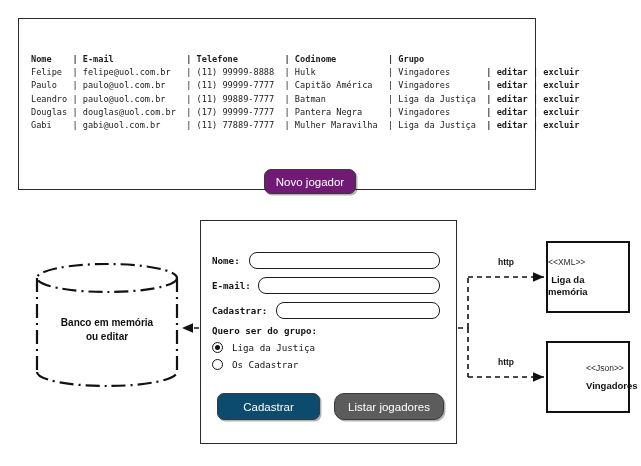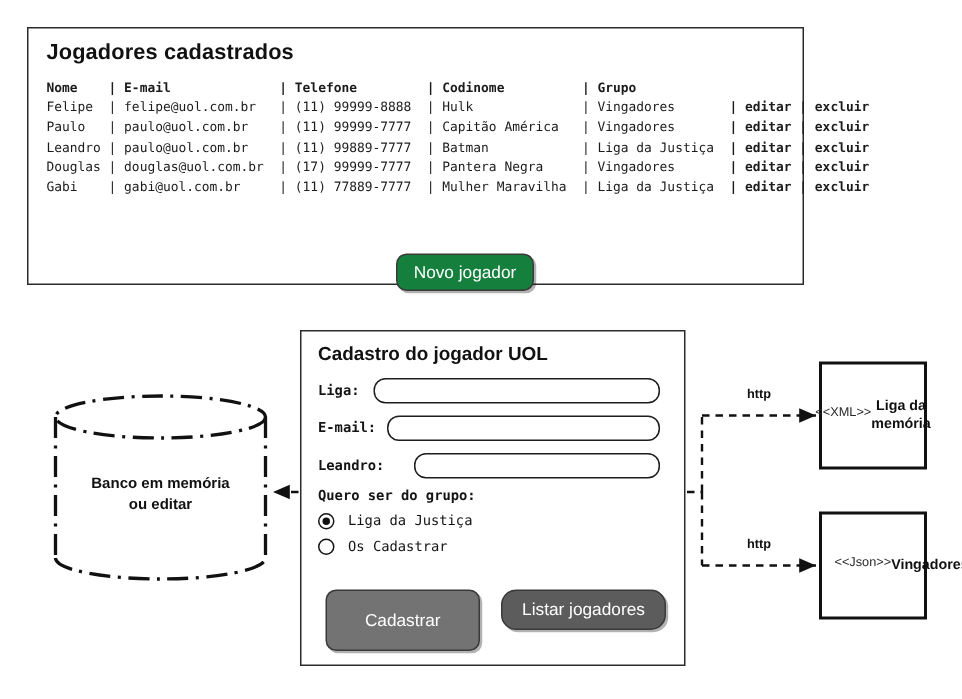"Jogadores cadastrados" div { html: <div>Jogadores cadastrados</div> -> none }
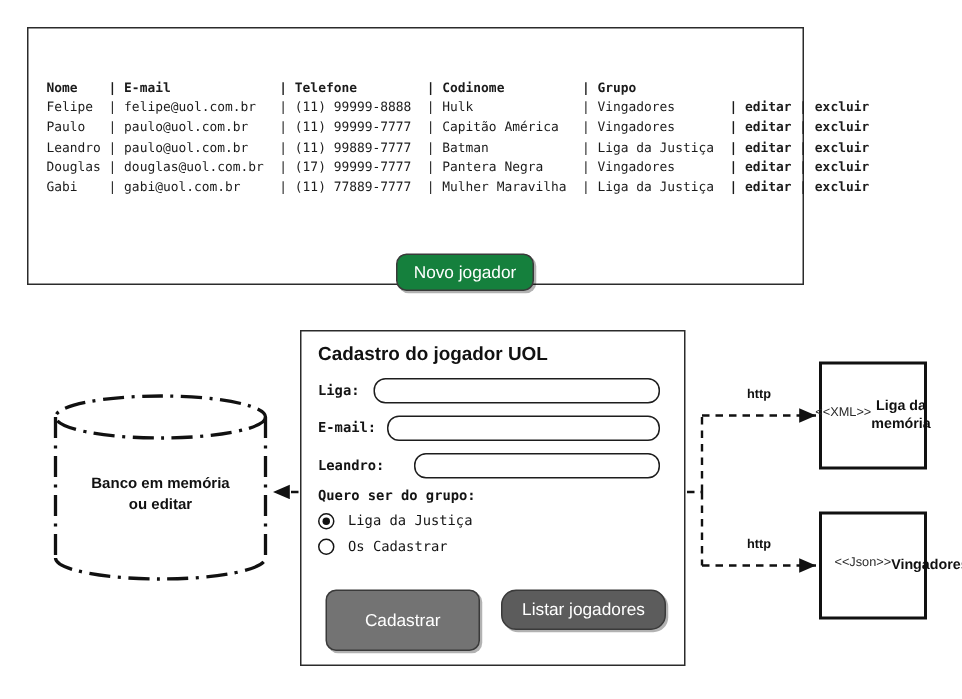"Novo jogador" #novo-jogador-button { background: #15803d -> #701a75 }
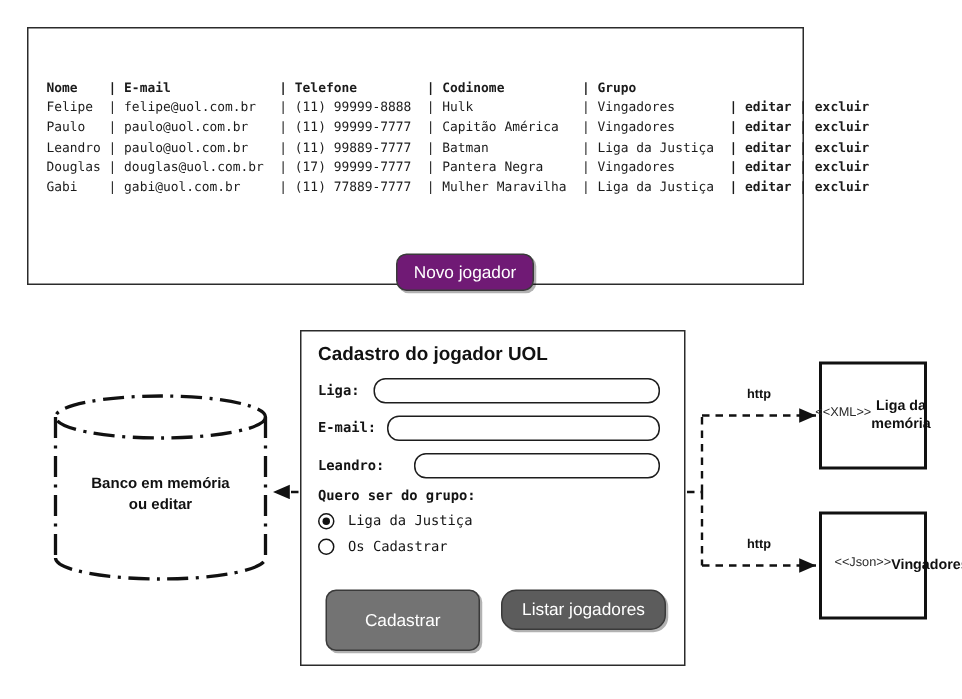"Cadastro do jogador UOL" div { html: <div>Cadastro do jogador UOL</div> -> none }
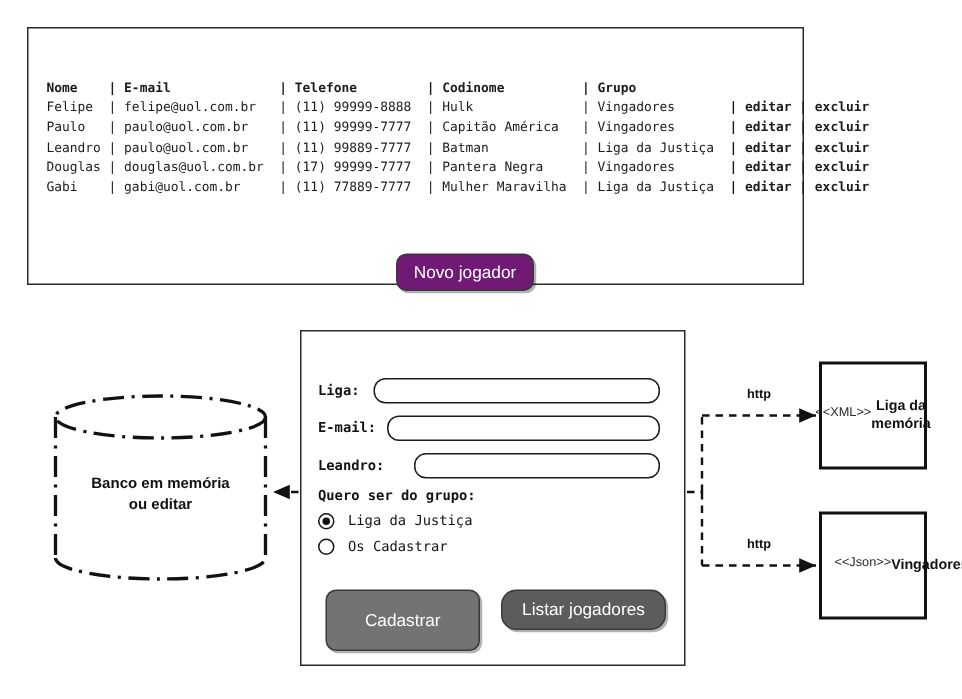"Liga:" span.flabel { text: Liga -> Nome }
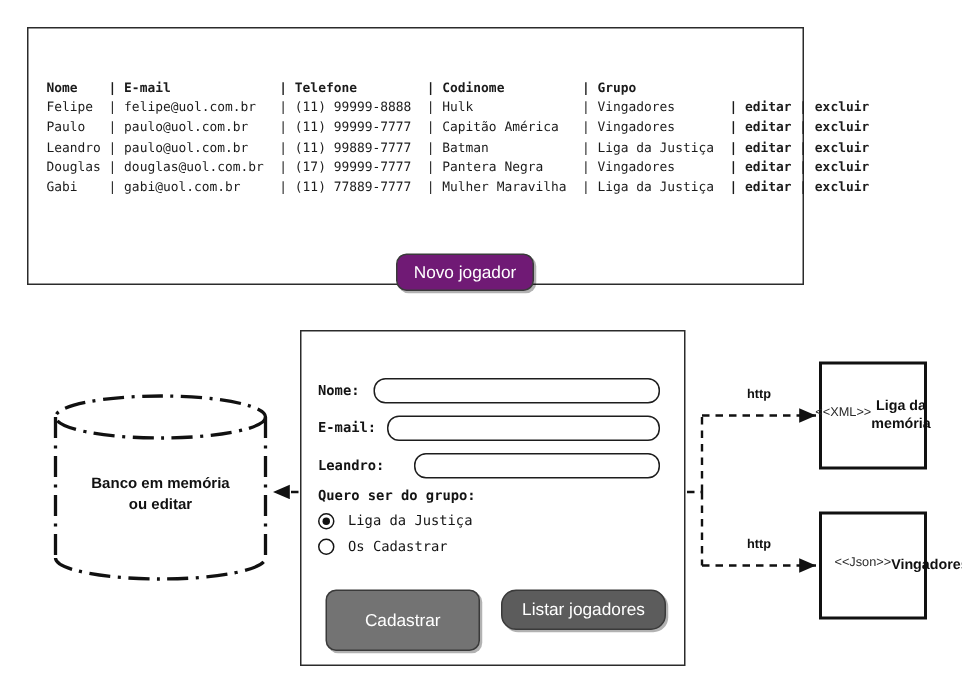"<<XML>>" .outbox { align-items: center -> flex-start; flex-direction: row -> column; width: 72px -> 84px }
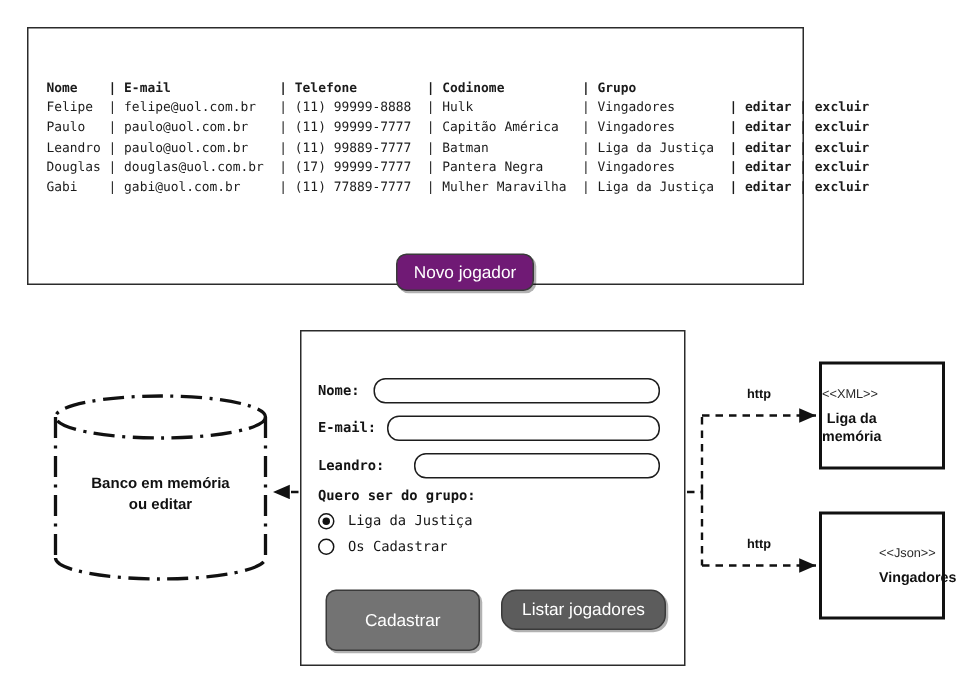"Leandro:" span.flabel { text: Leandro -> Cadastrar }
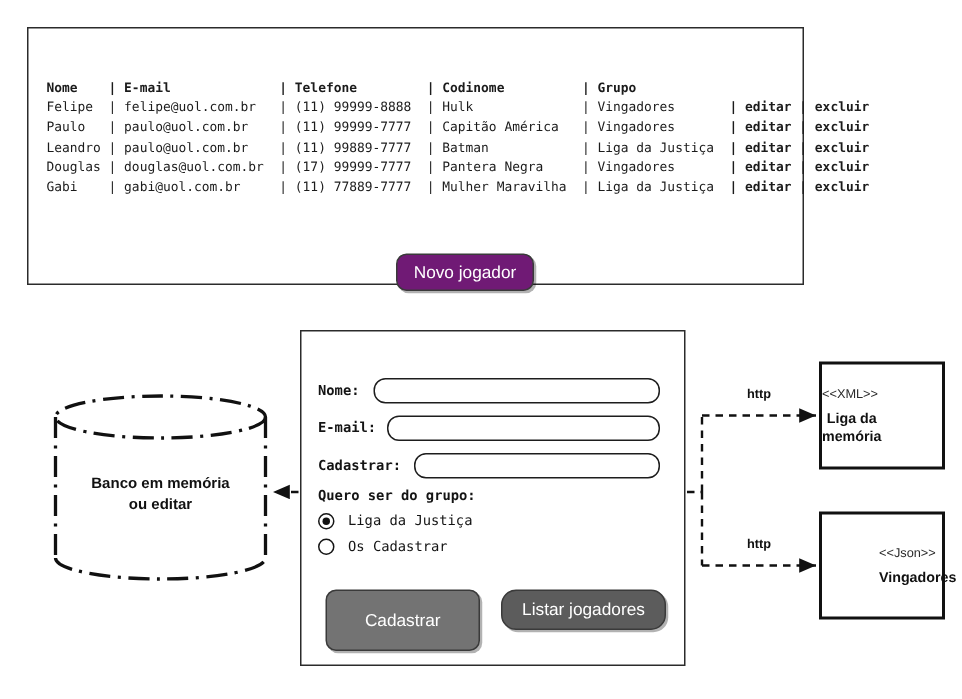"Cadastrar" #cadastrar-button { background: #737373 -> #0c4a6e; height: 41px -> 27px }
